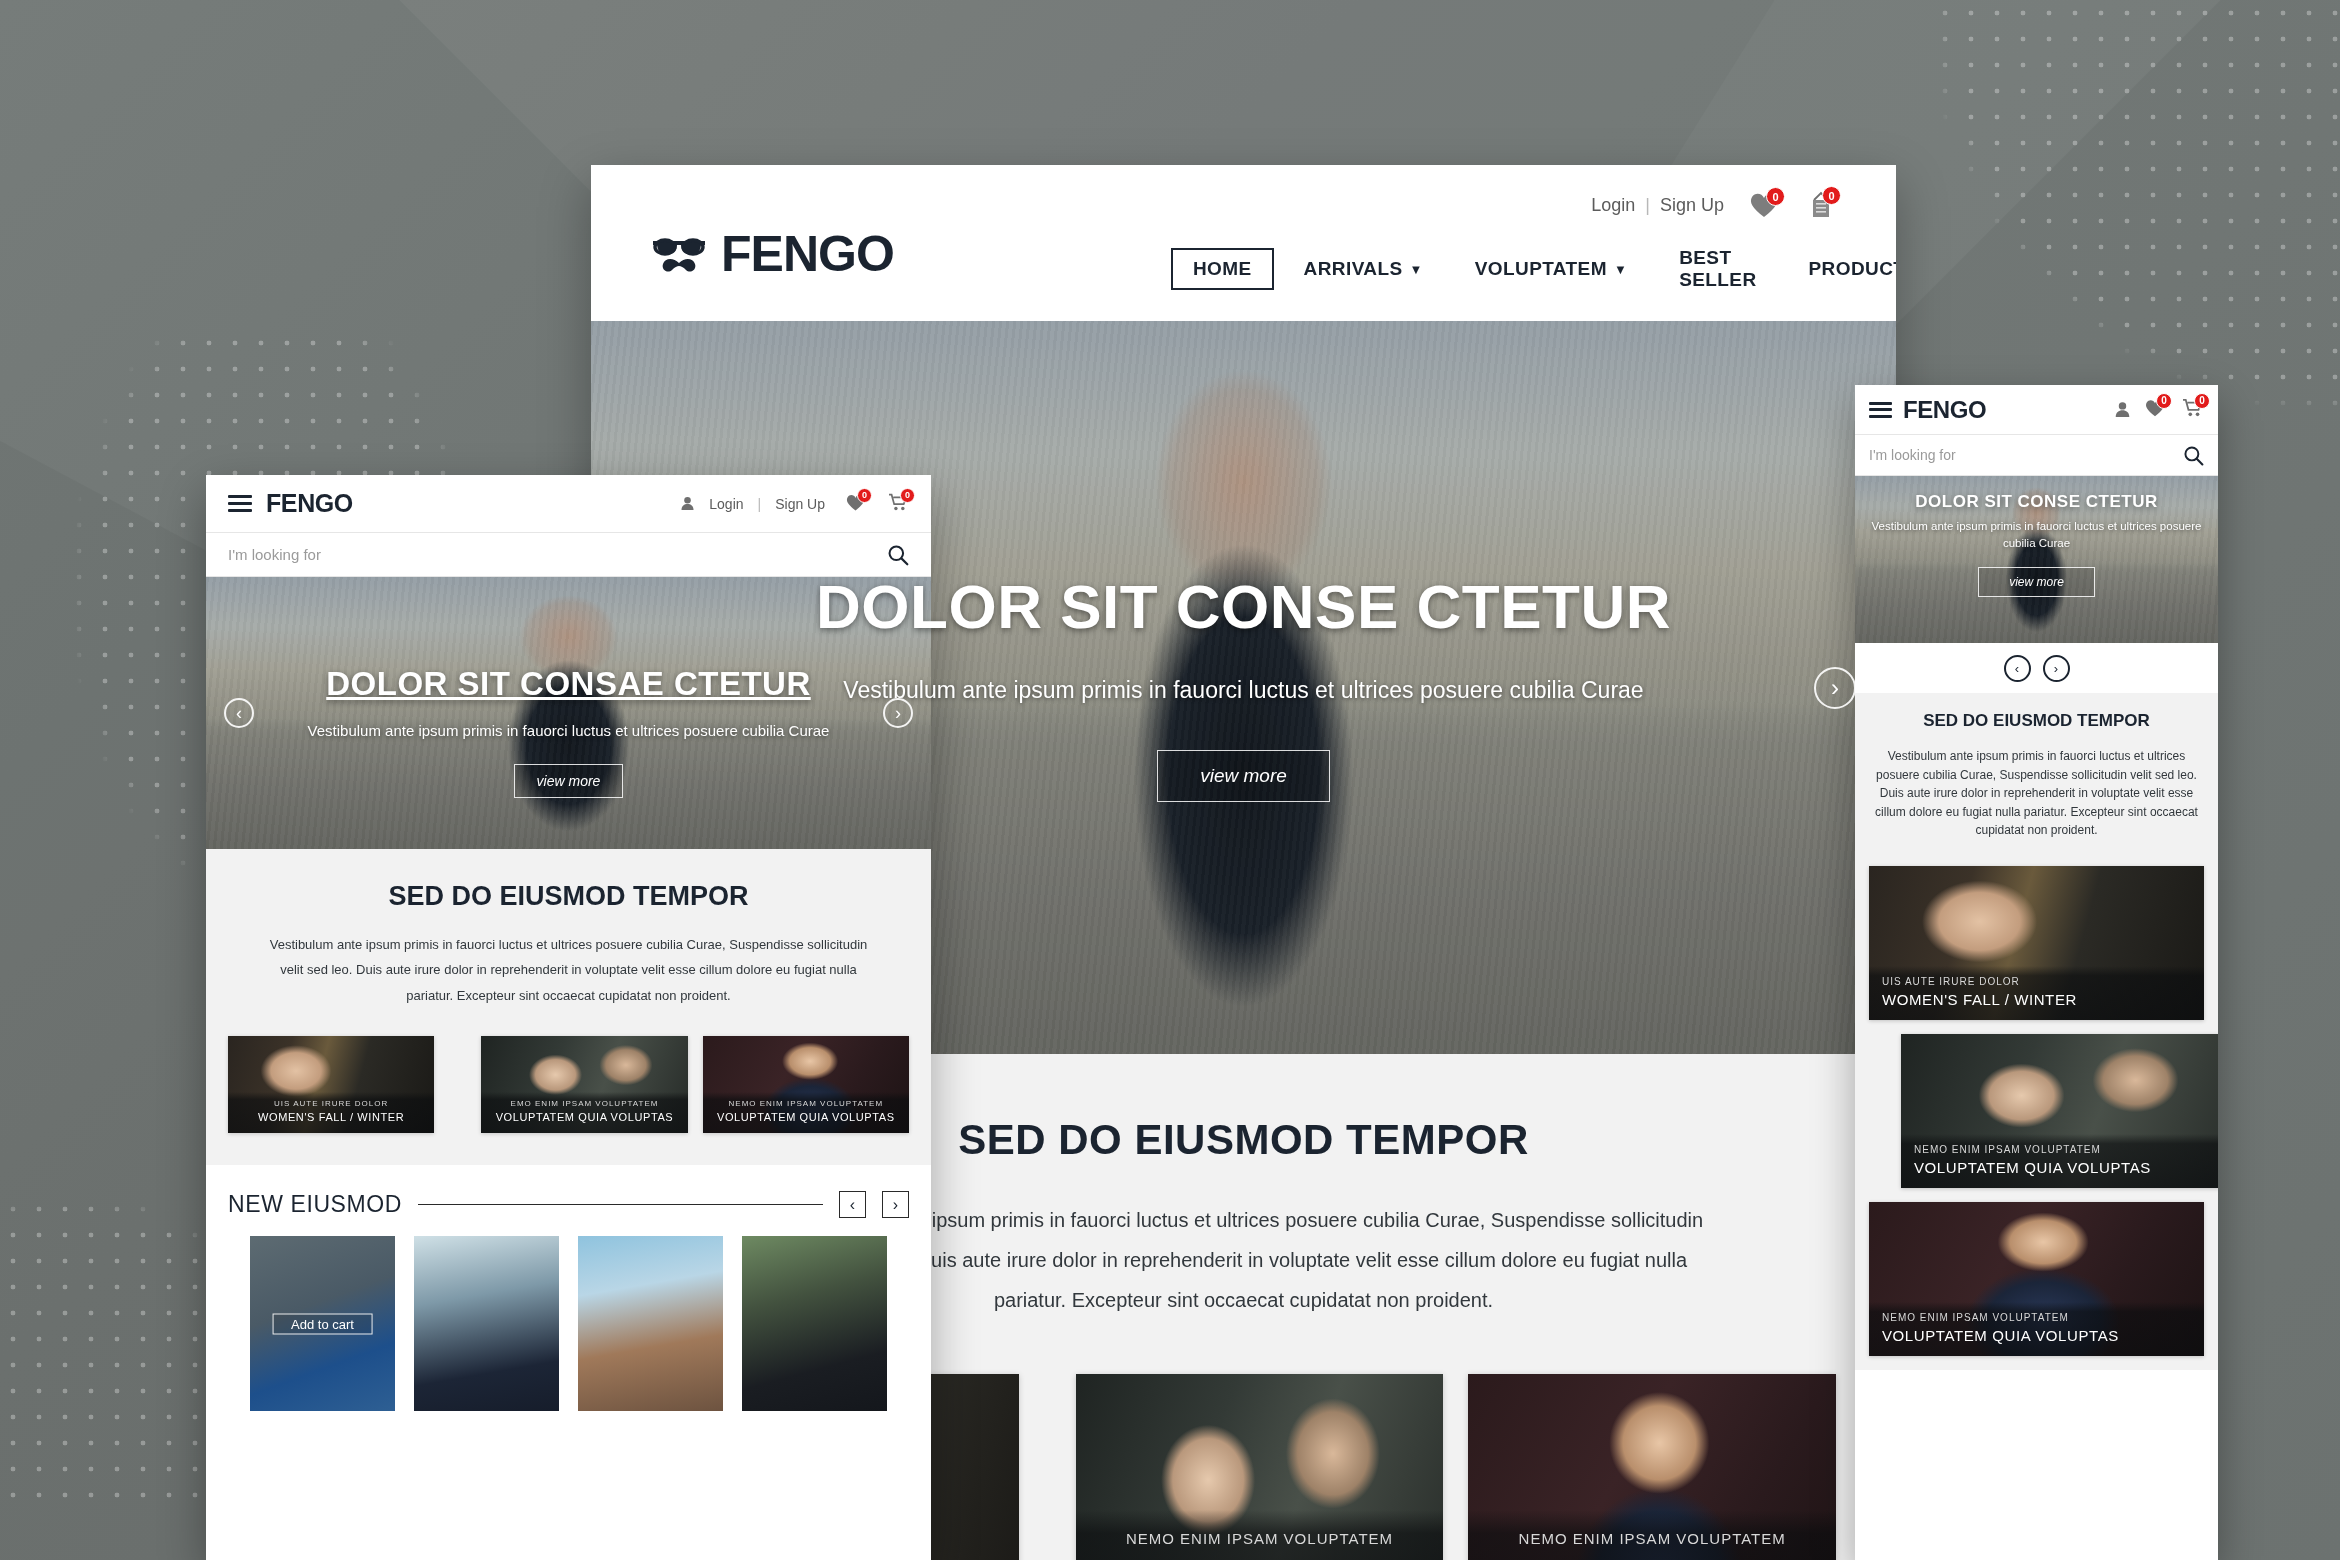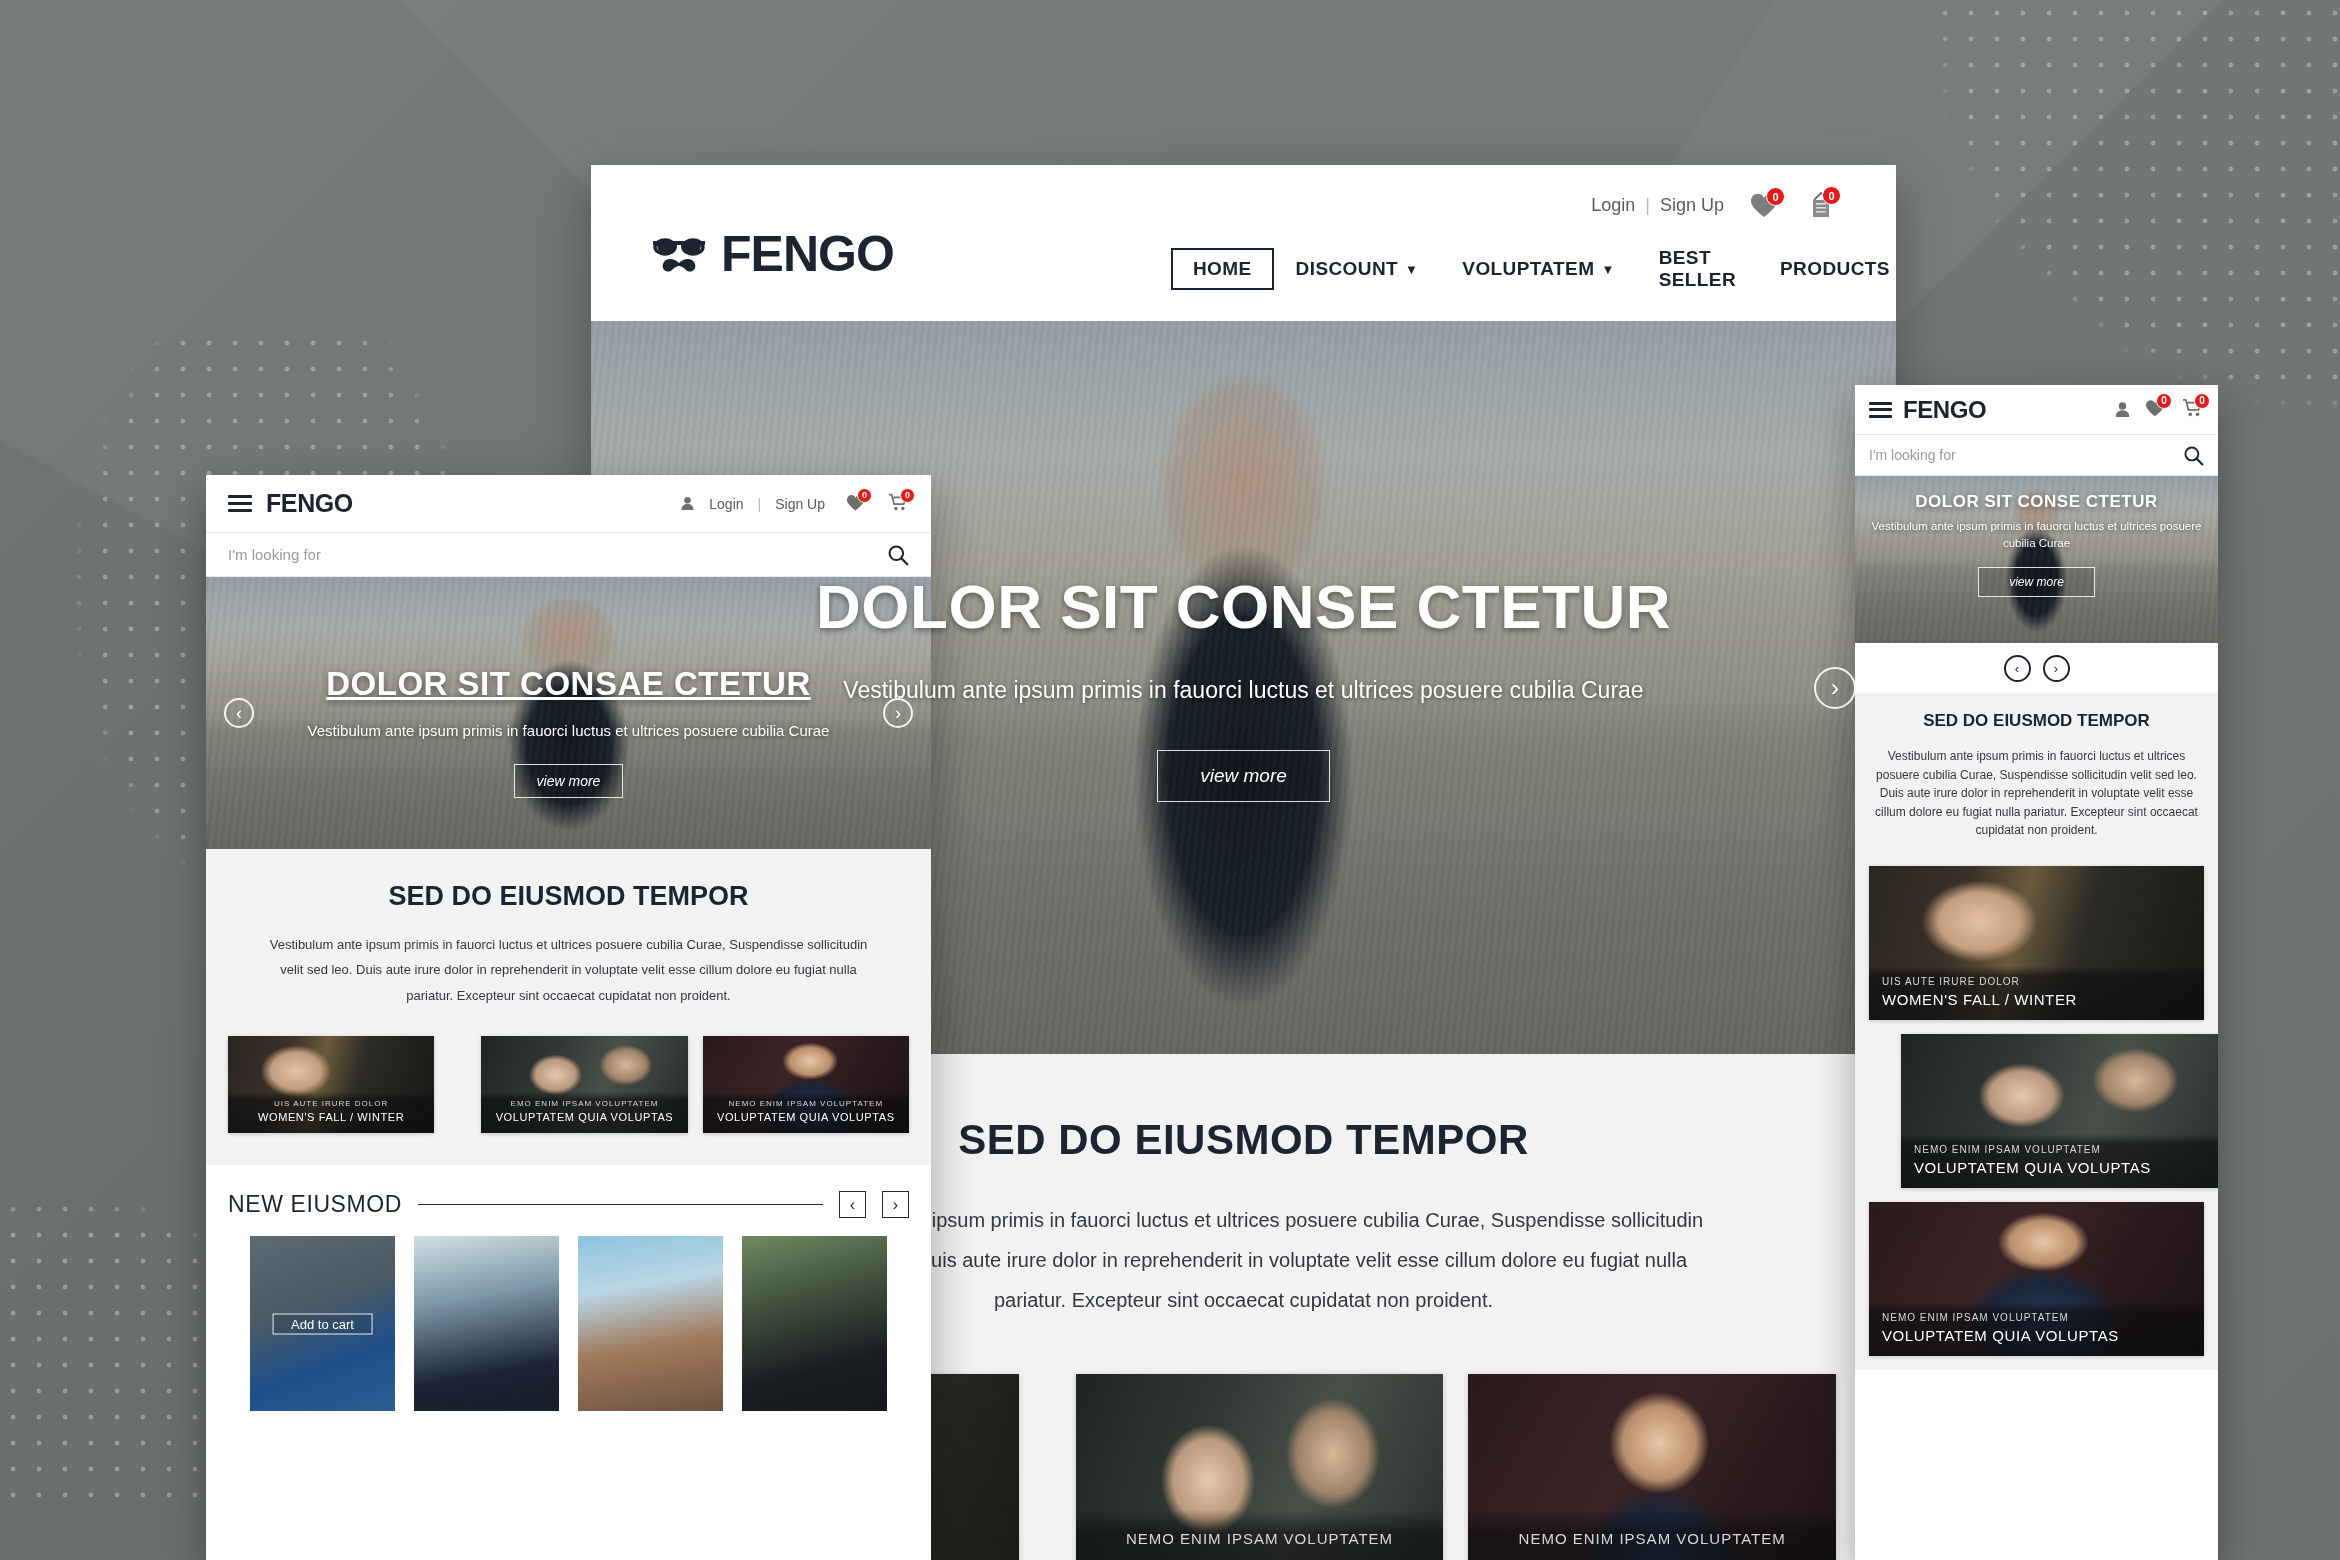"HOME" #desktop .dt-nav { gap: 0px -> 8px }
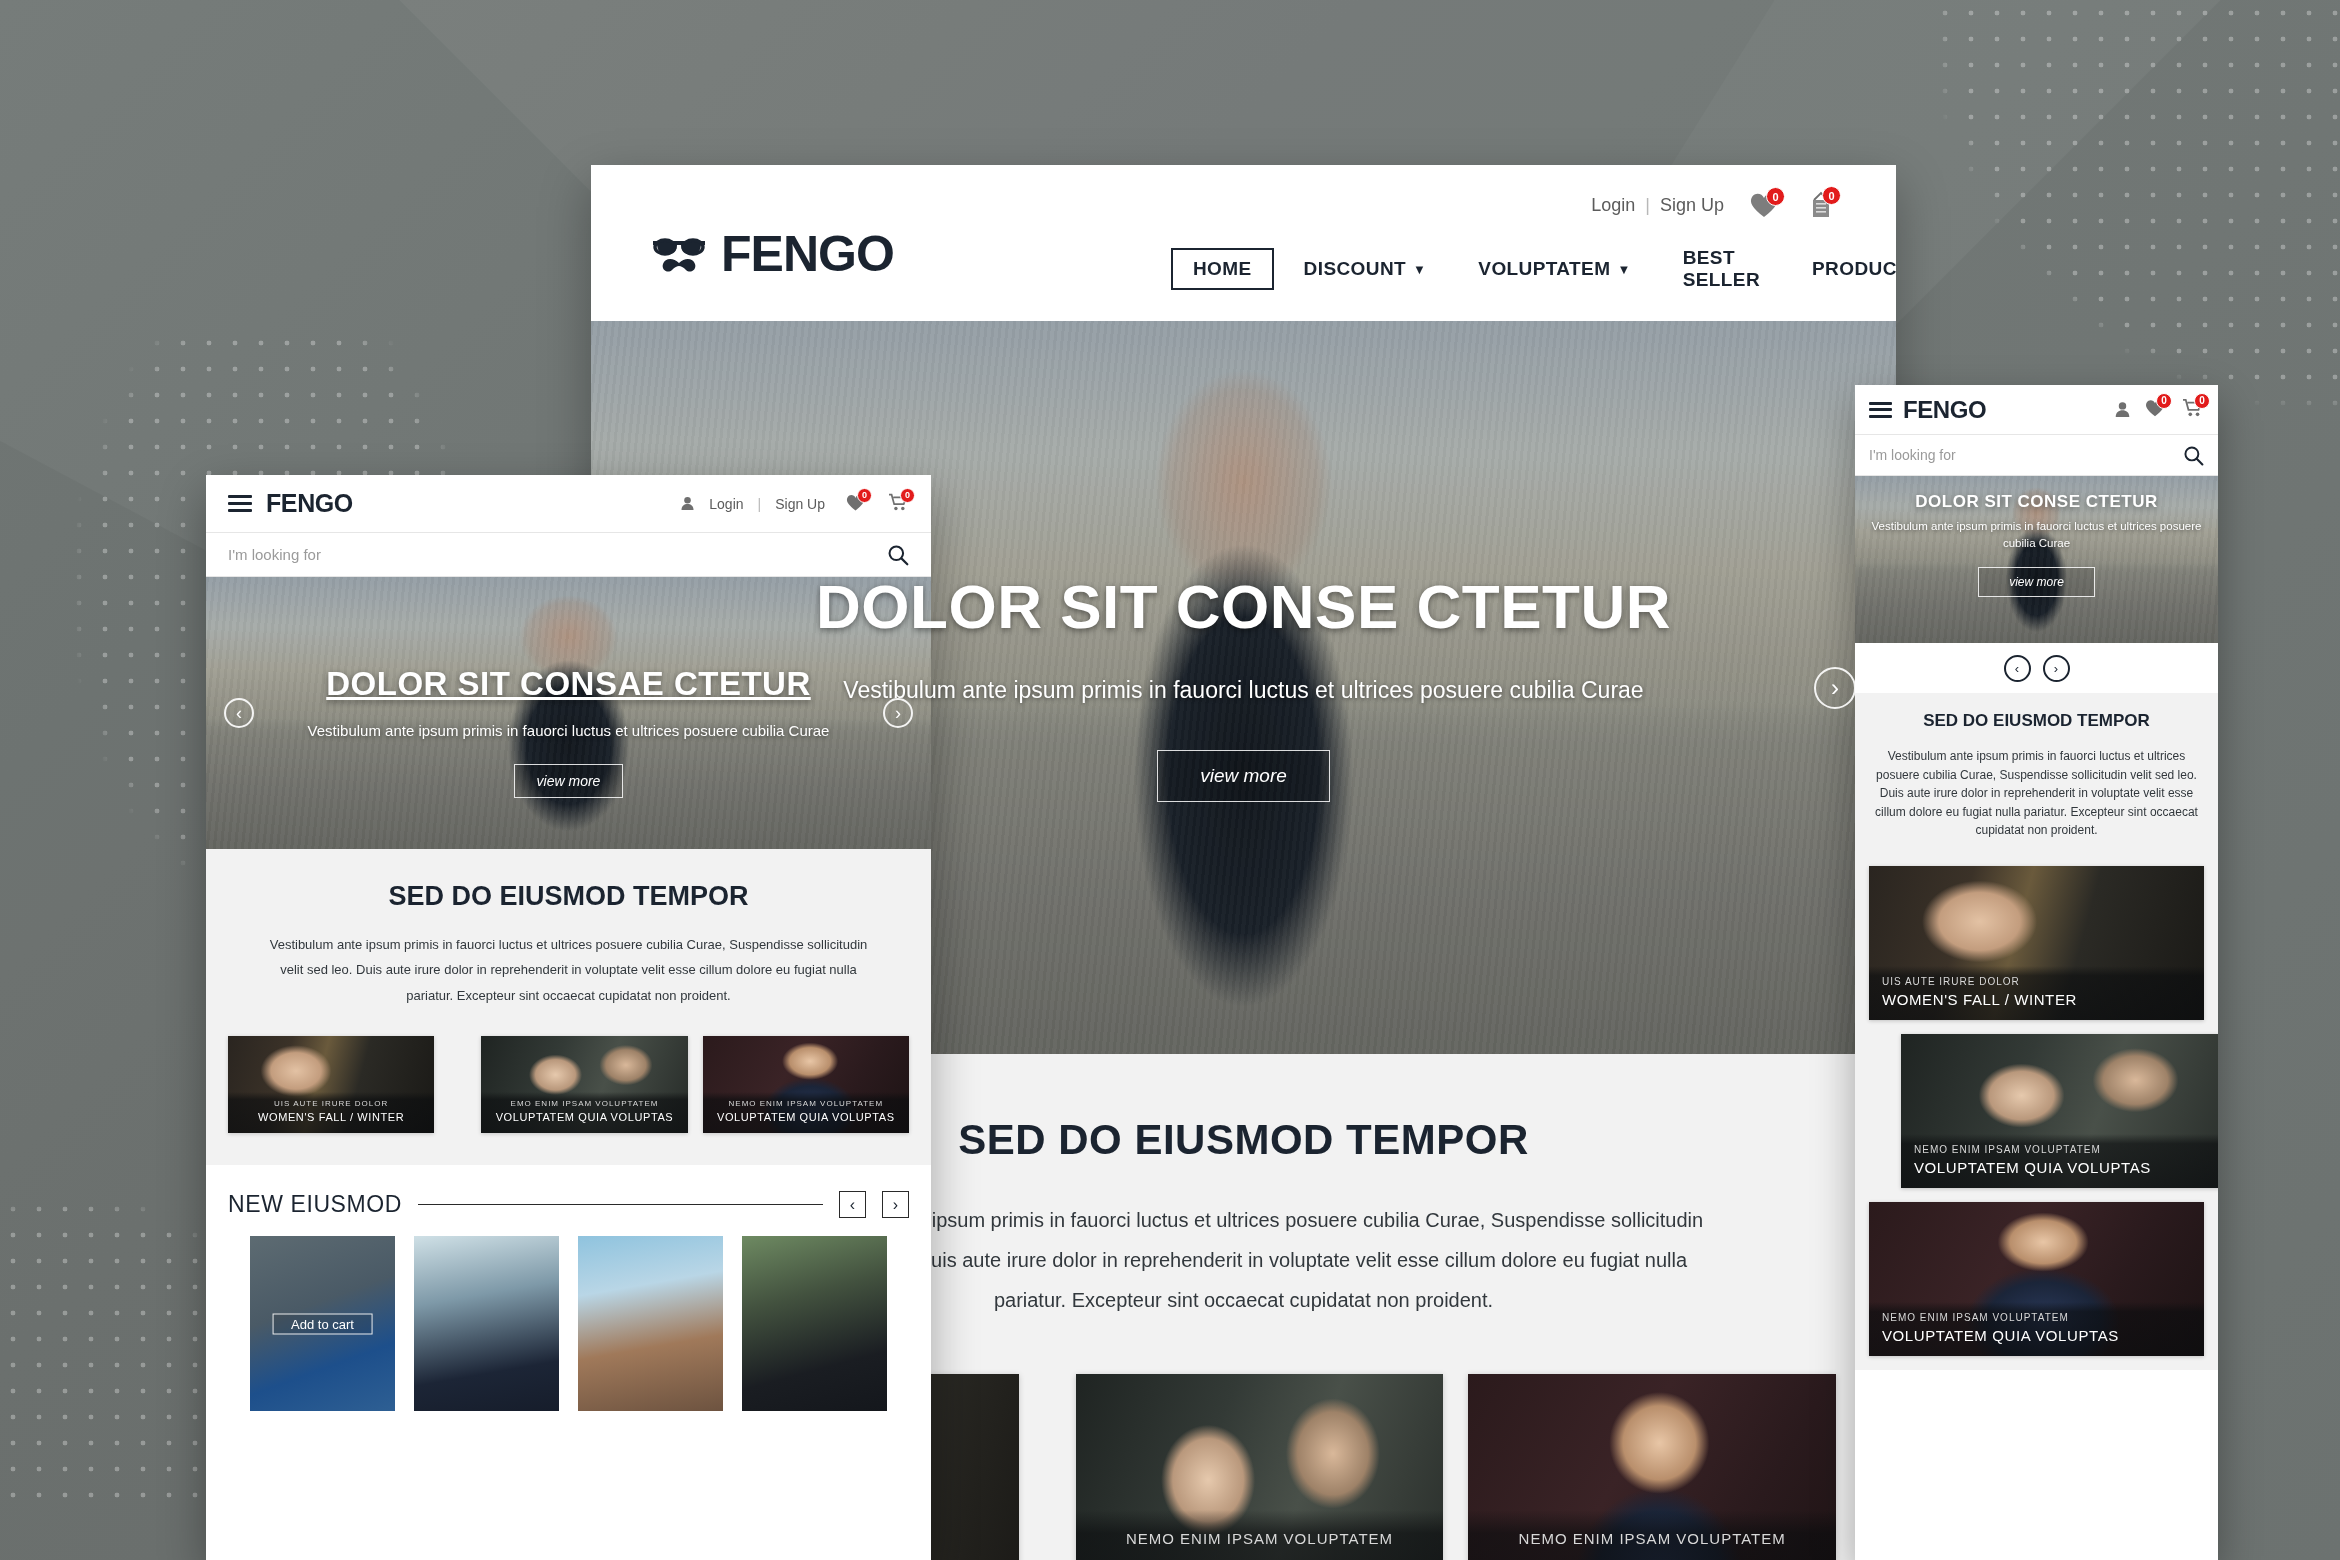"DISCOUNT" span { text: DISCOUNT -> ARRIVALS }
